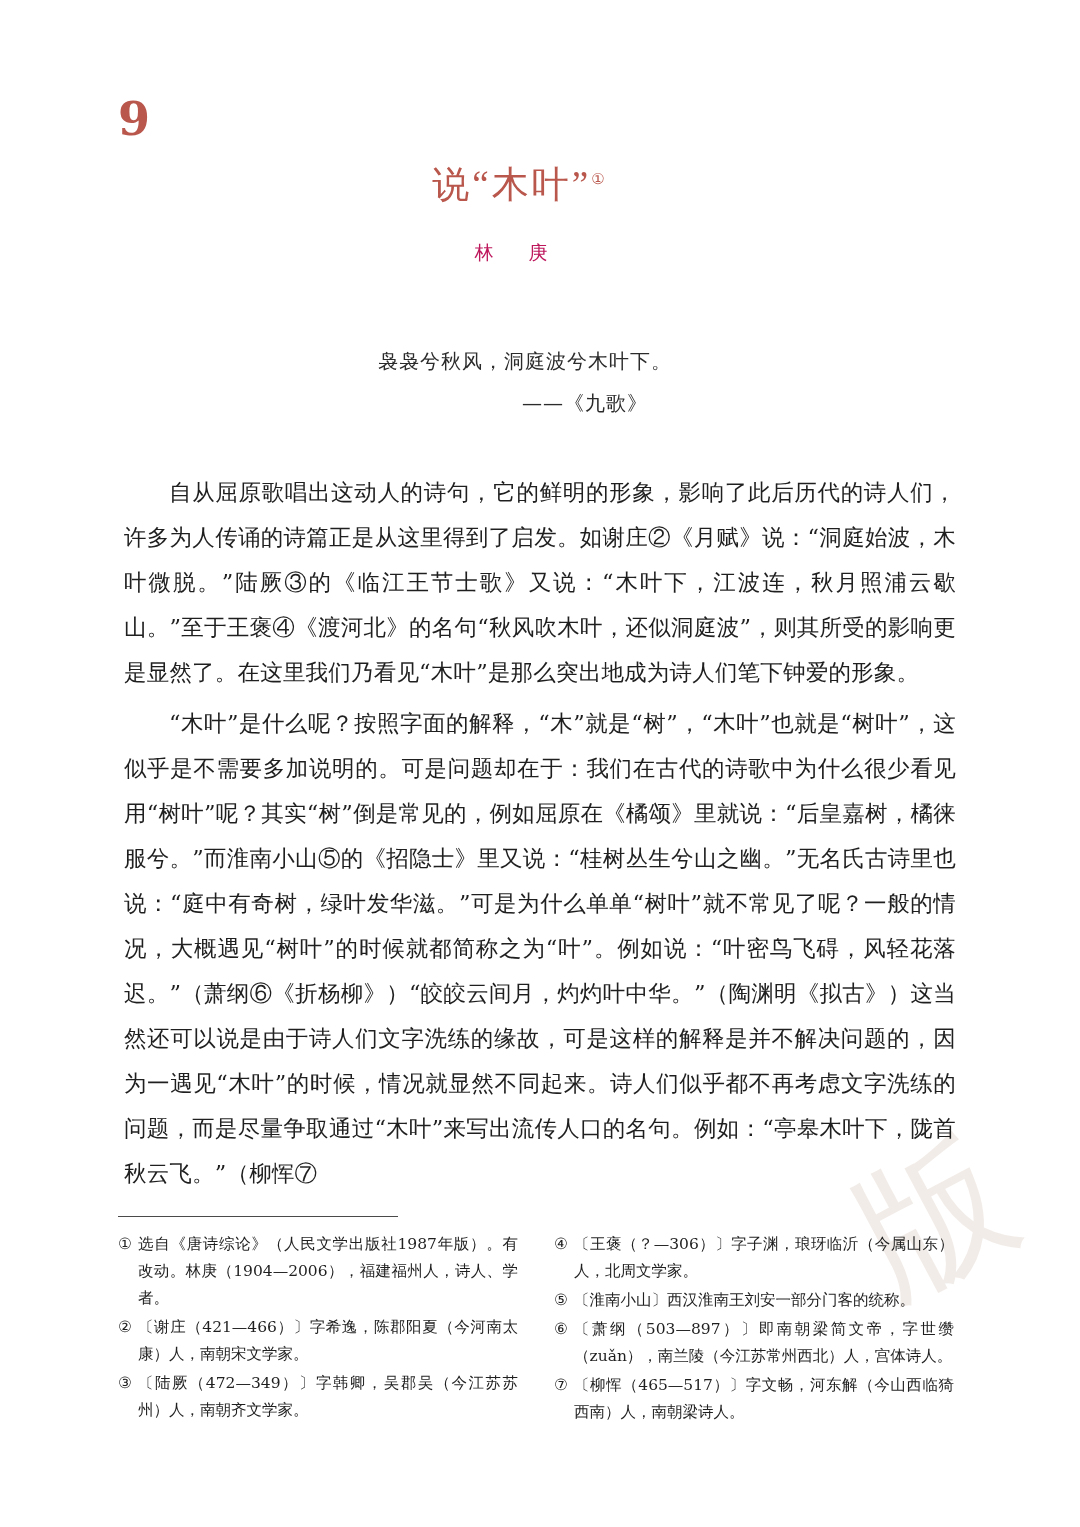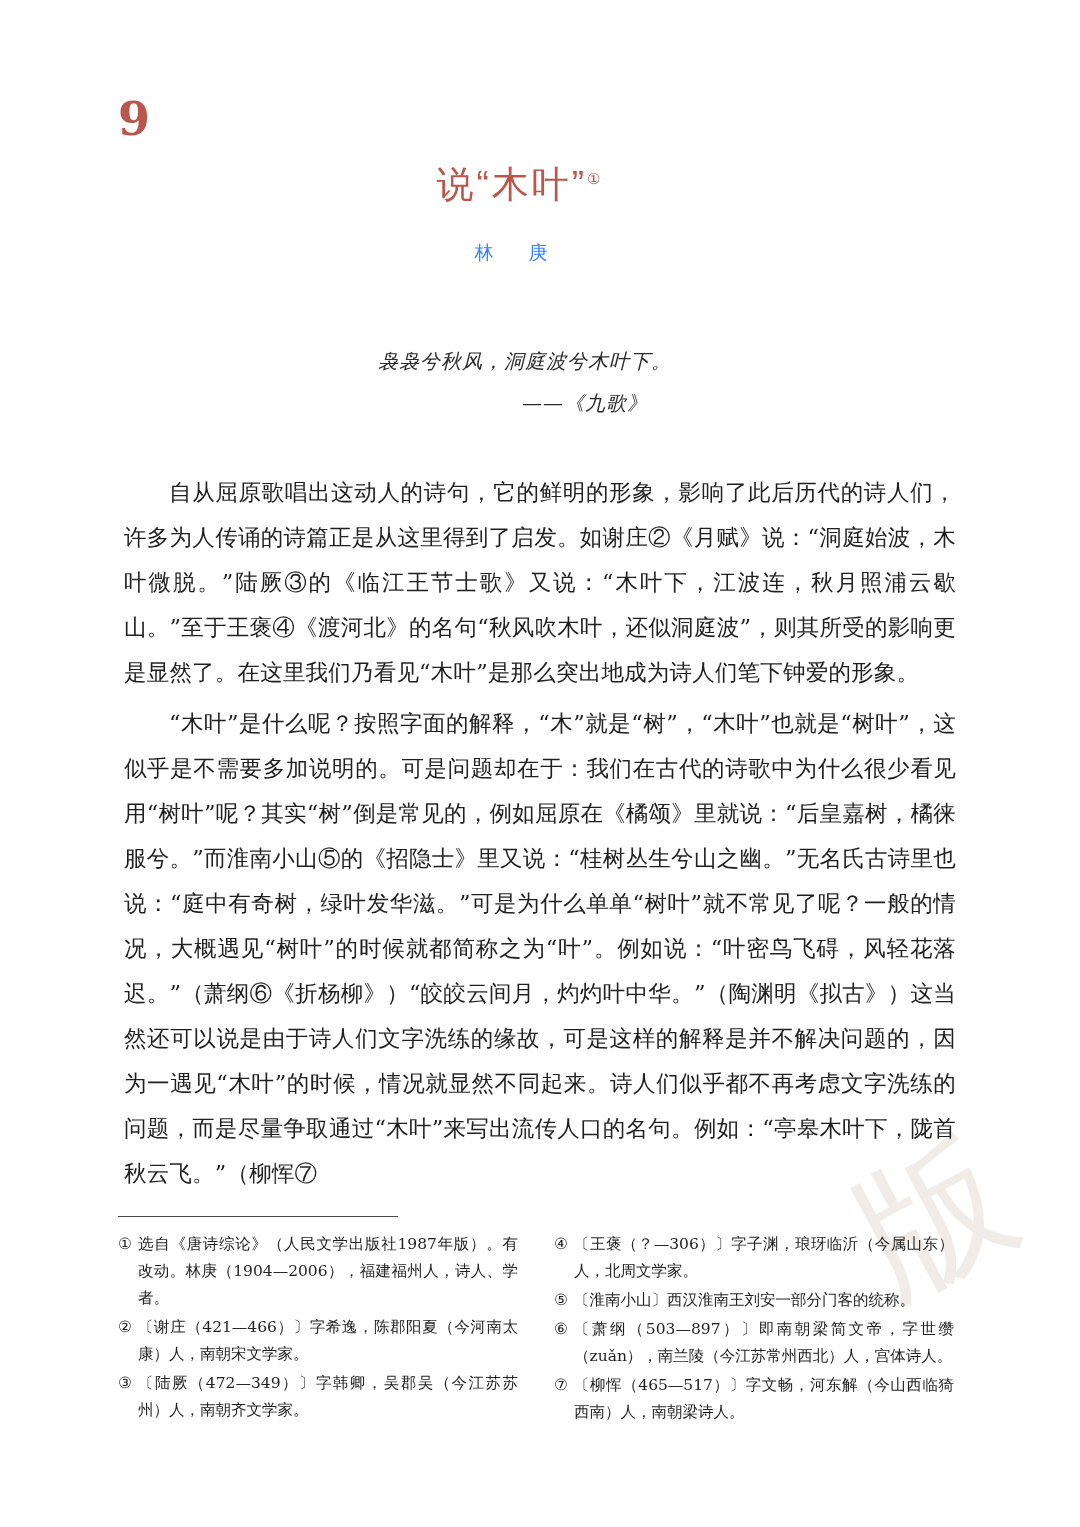"说“木叶”①" .title { font-family: Liberation Sans, sans-serif -> Liberation Serif, serif }
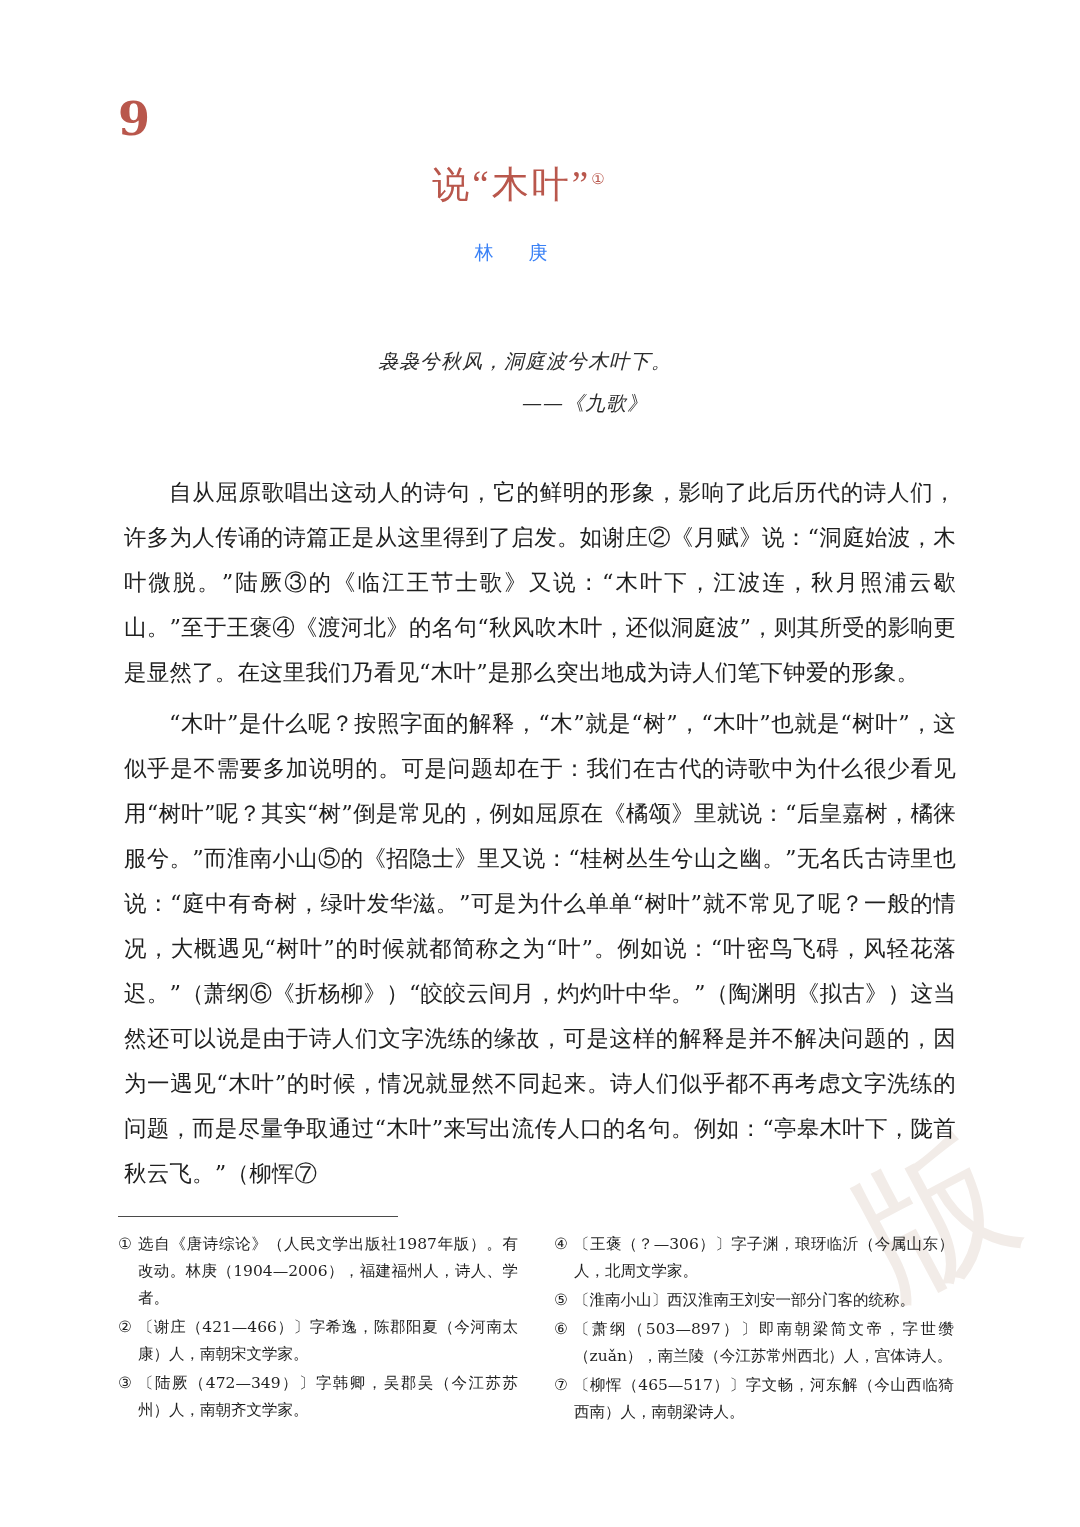"林 庚" .author { color: #3b82f6 -> #be185d }
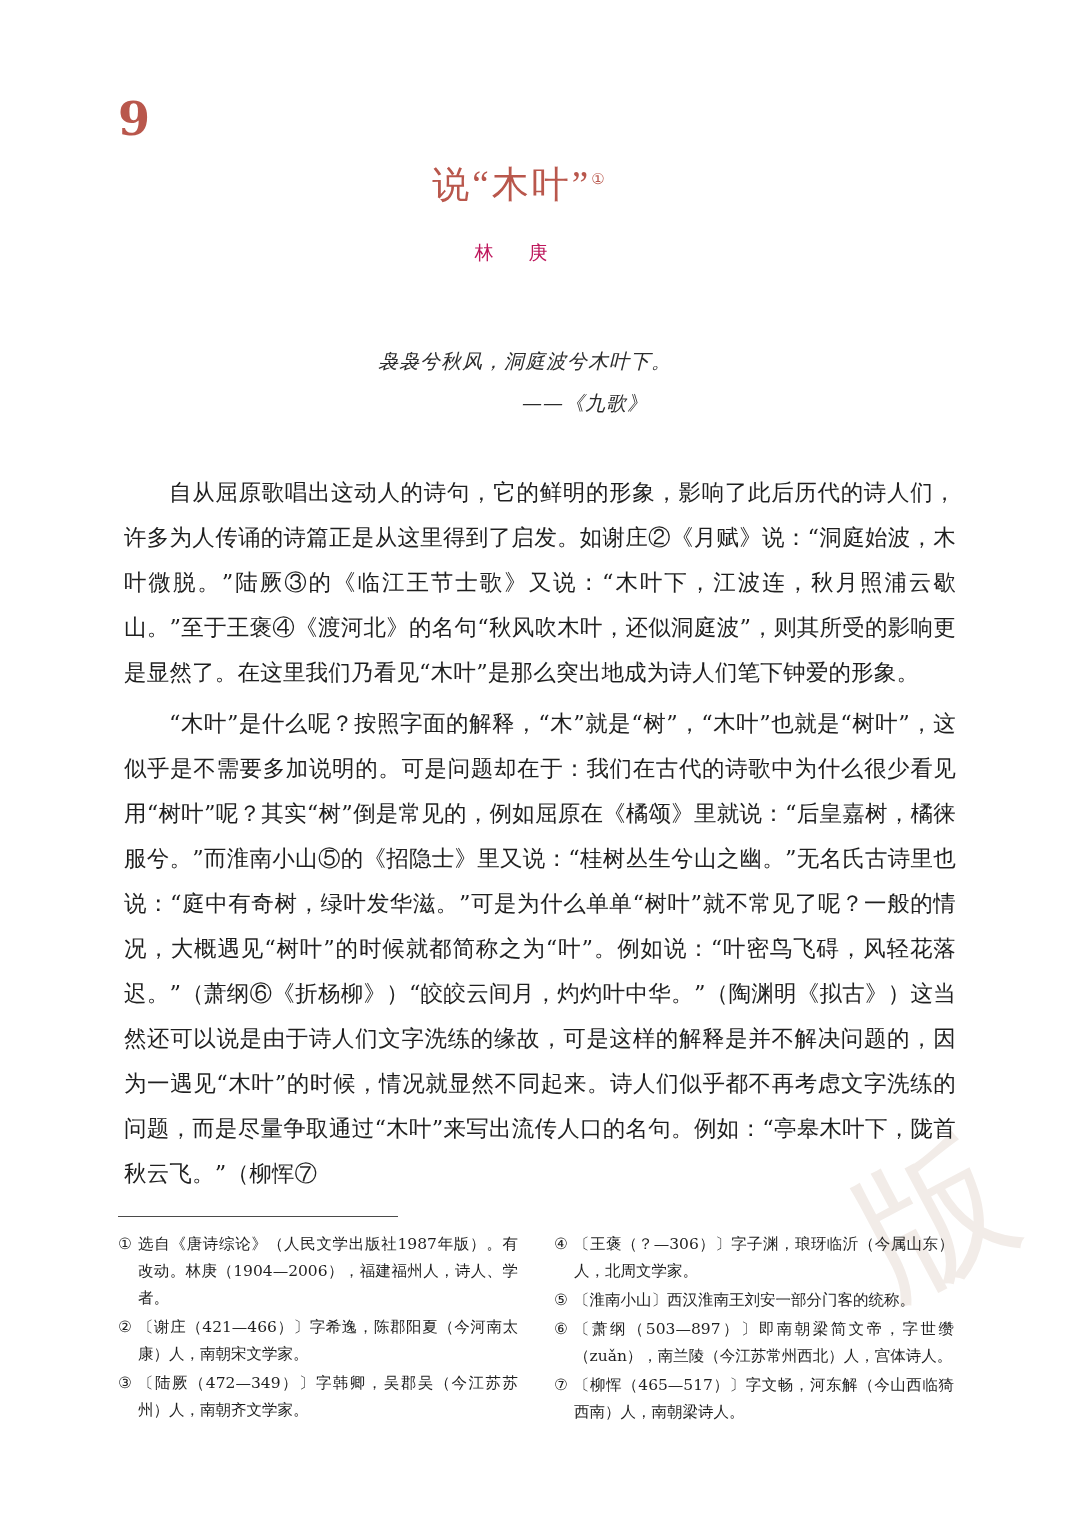"袅袅兮秋风，洞庭波兮木叶下。" .epigraph { font-style: italic -> none }
